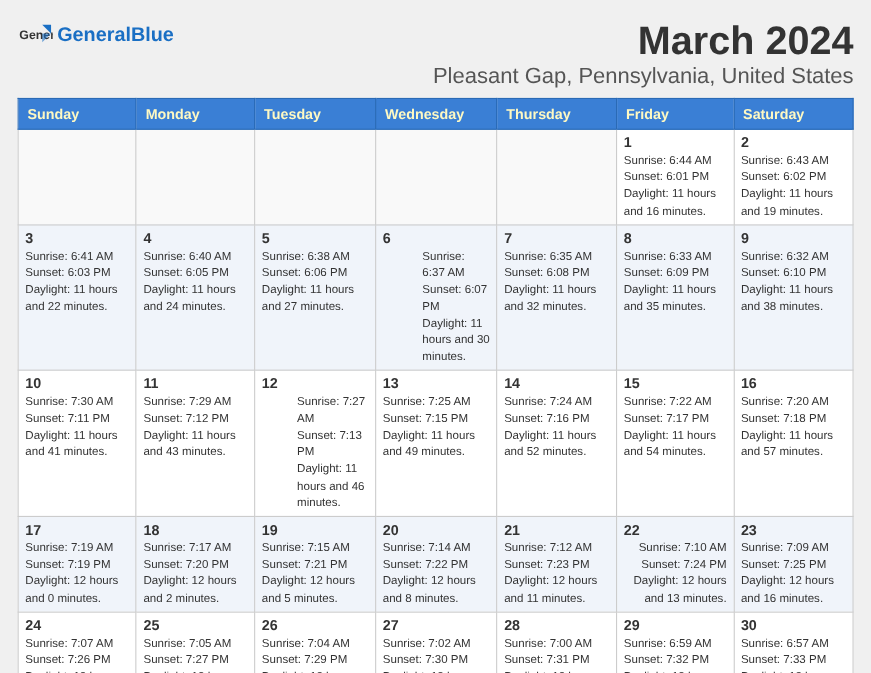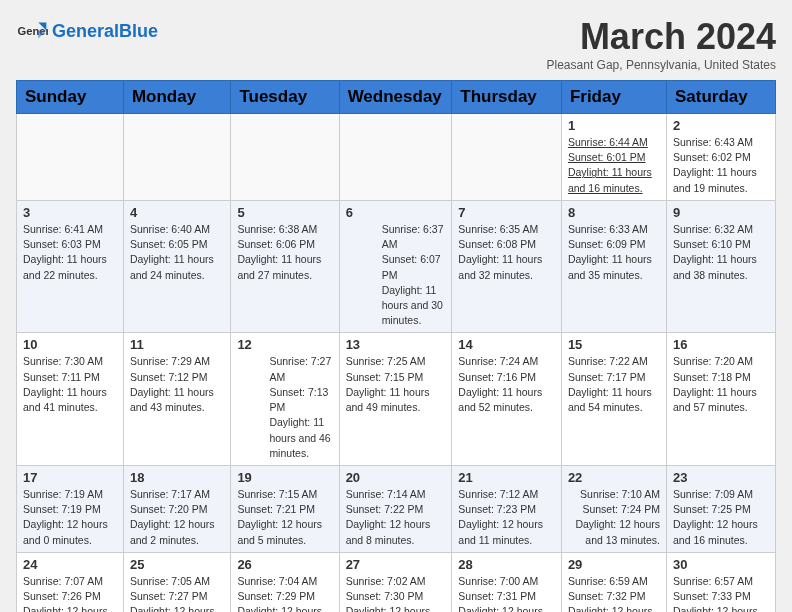"Pleasant Gap, Pennsylvania, United" .location-title { font-size: 12px -> 20px }
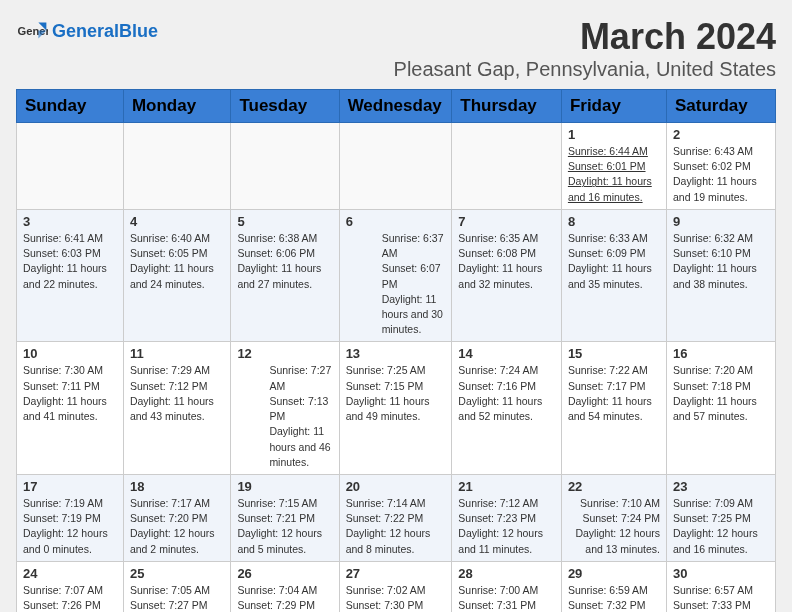"Sunday" .calendar th { color: #000000 -> #fef9c3; font-size: 17px -> 13px }
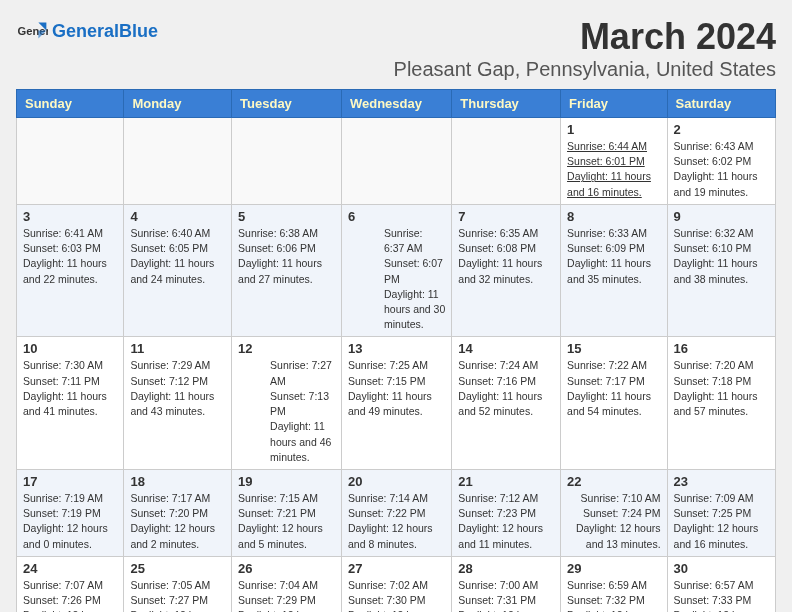"Sunrise: 6:44 AM" div.day-info { text-decoration: underline -> none }
